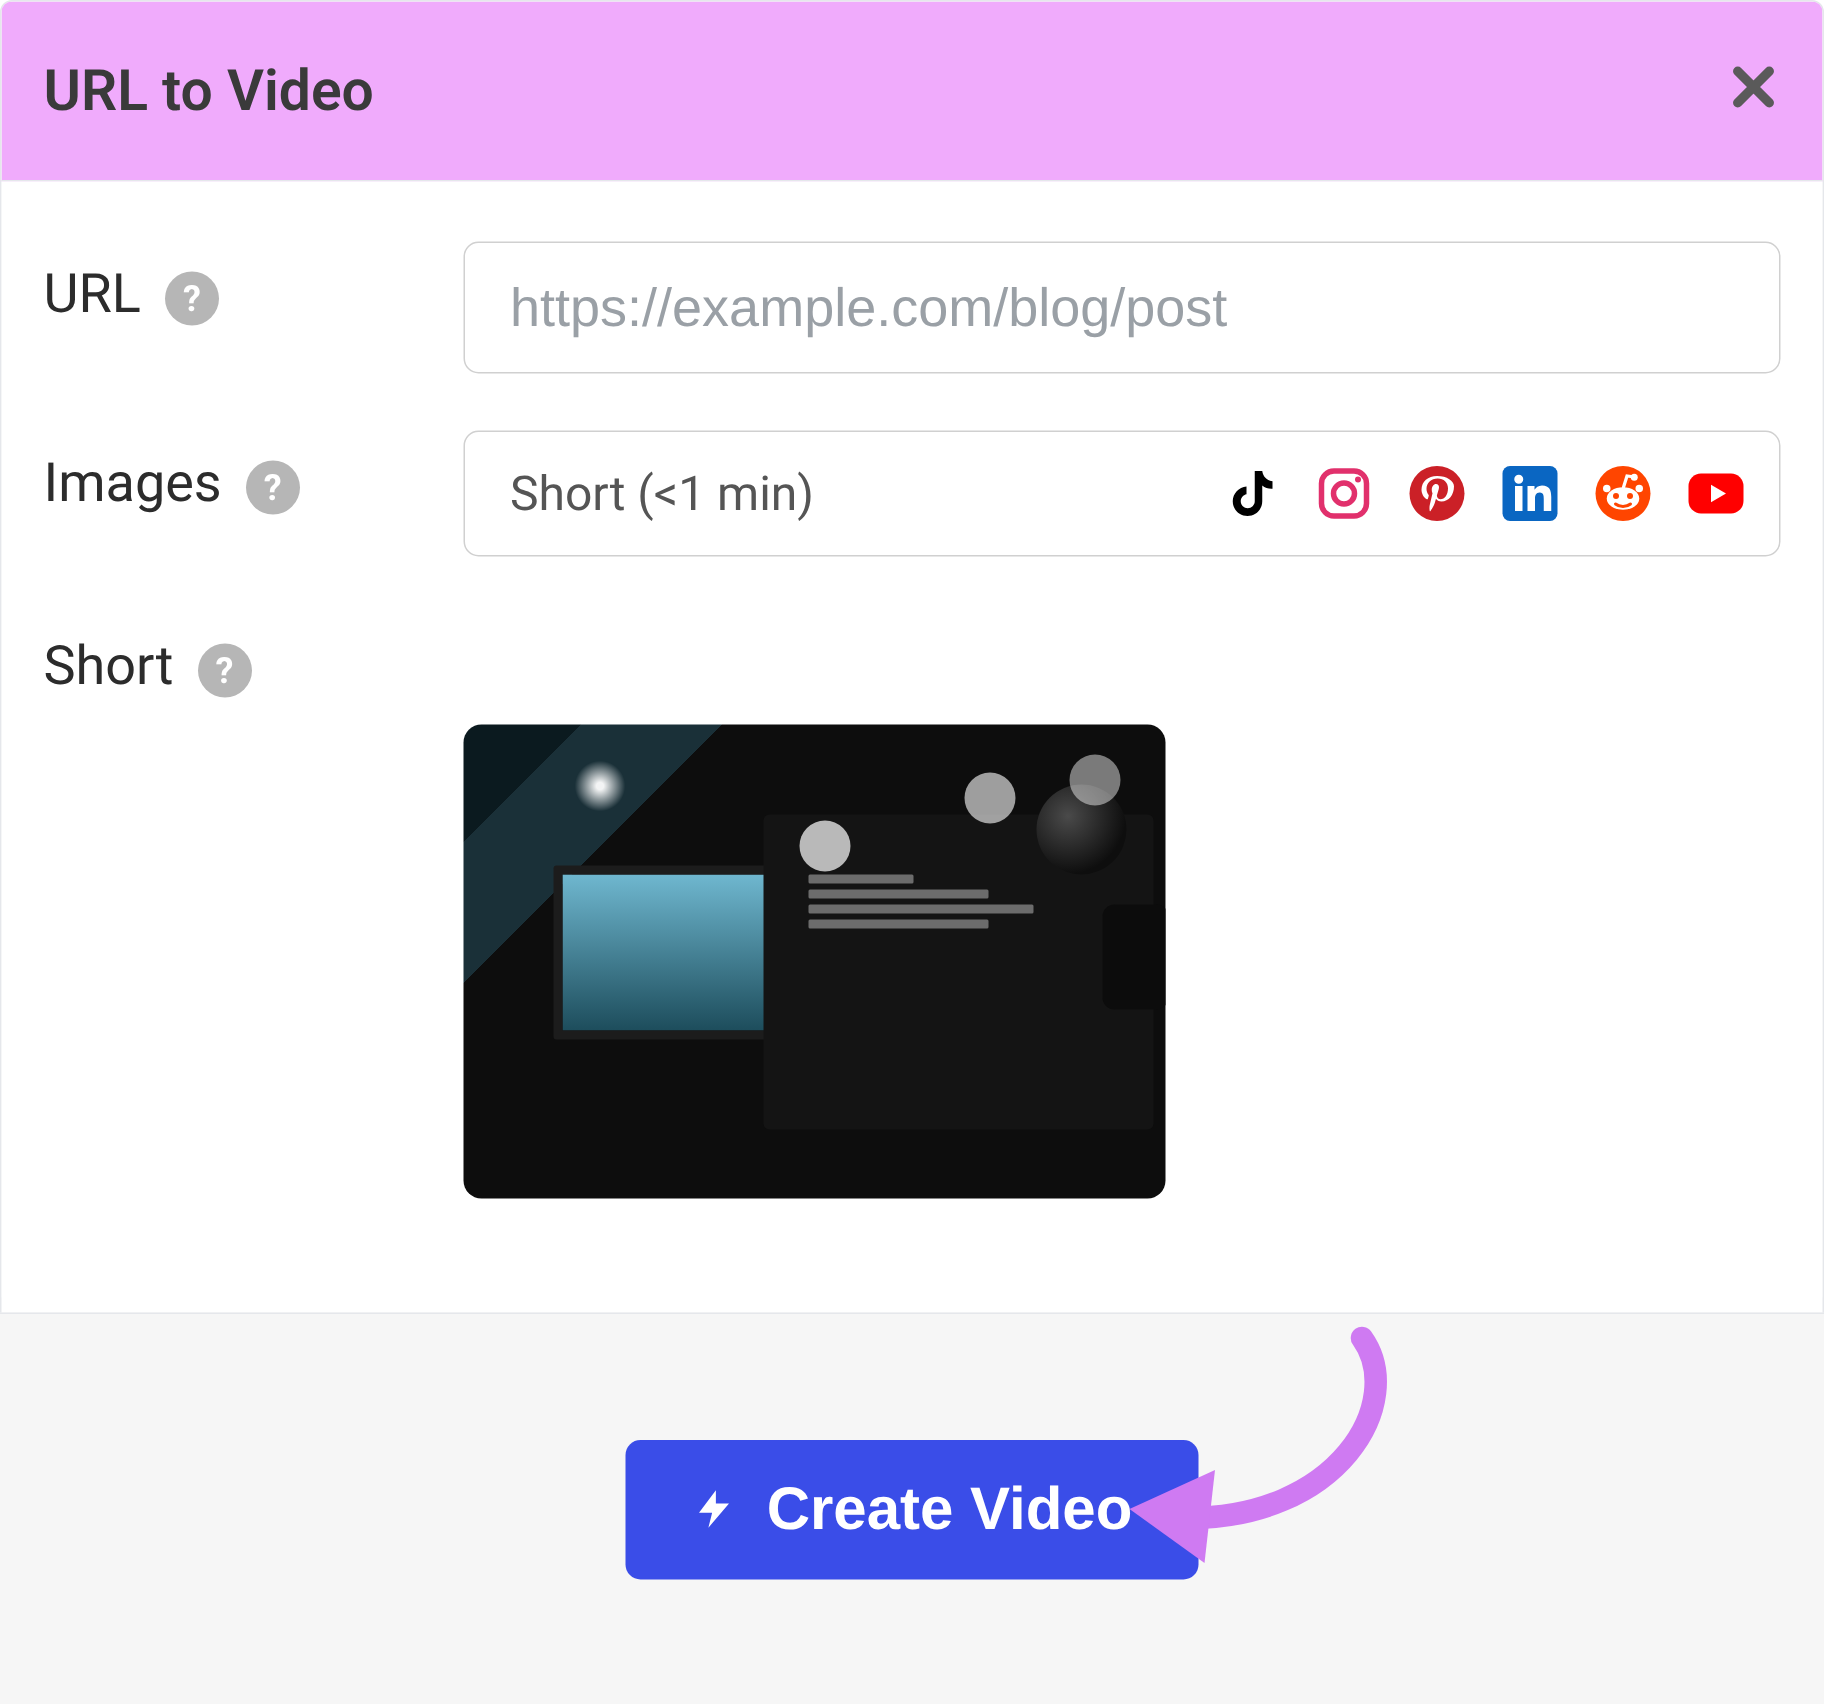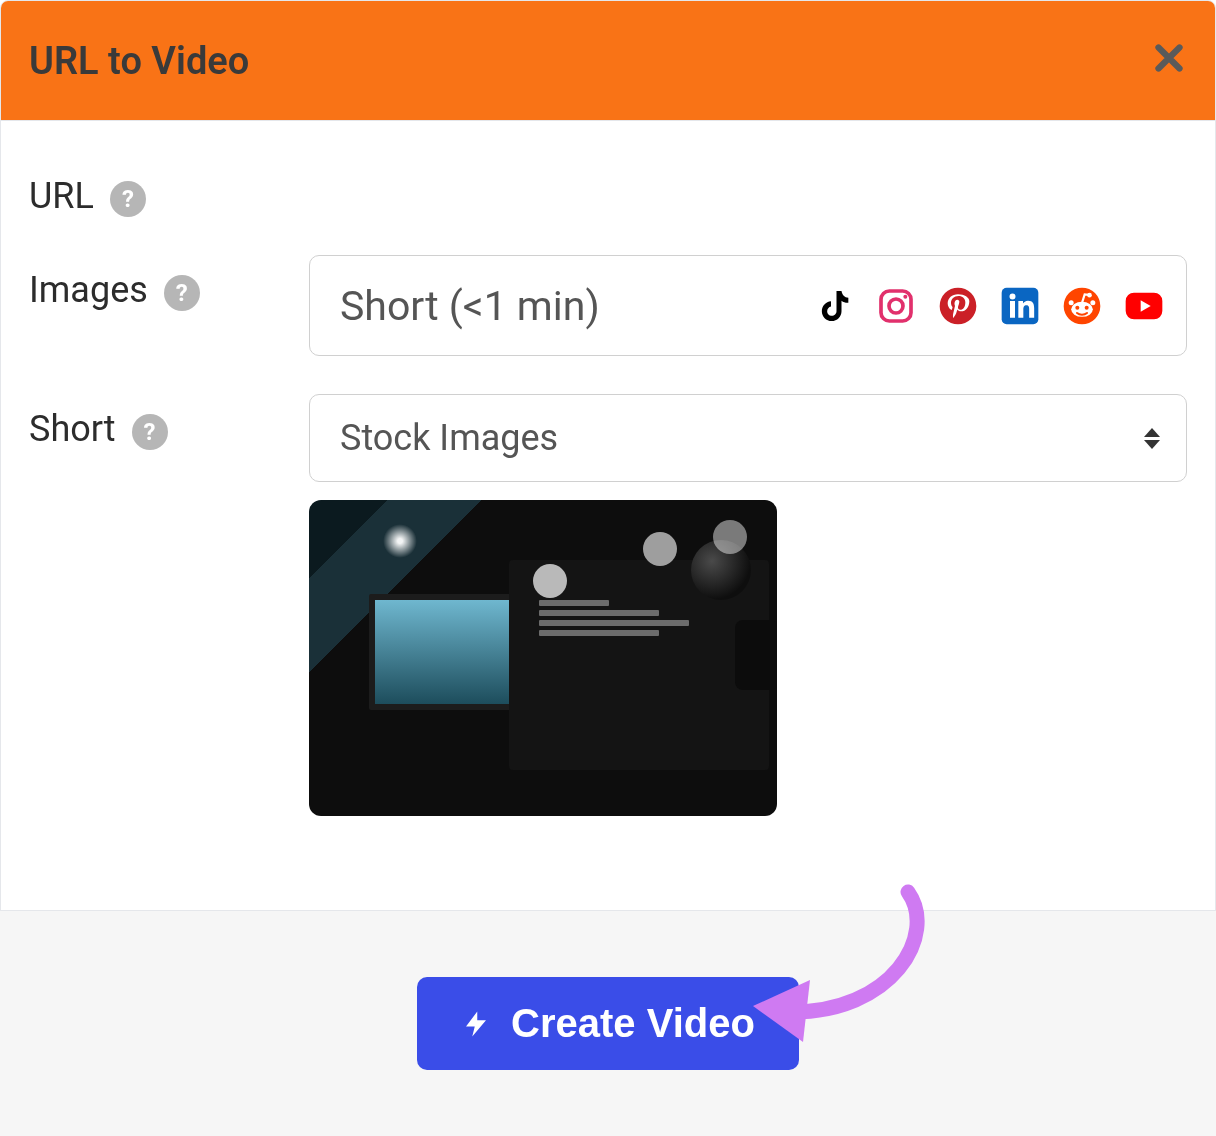"URL to Video" .header { background: #f97316 -> #f0abfc }
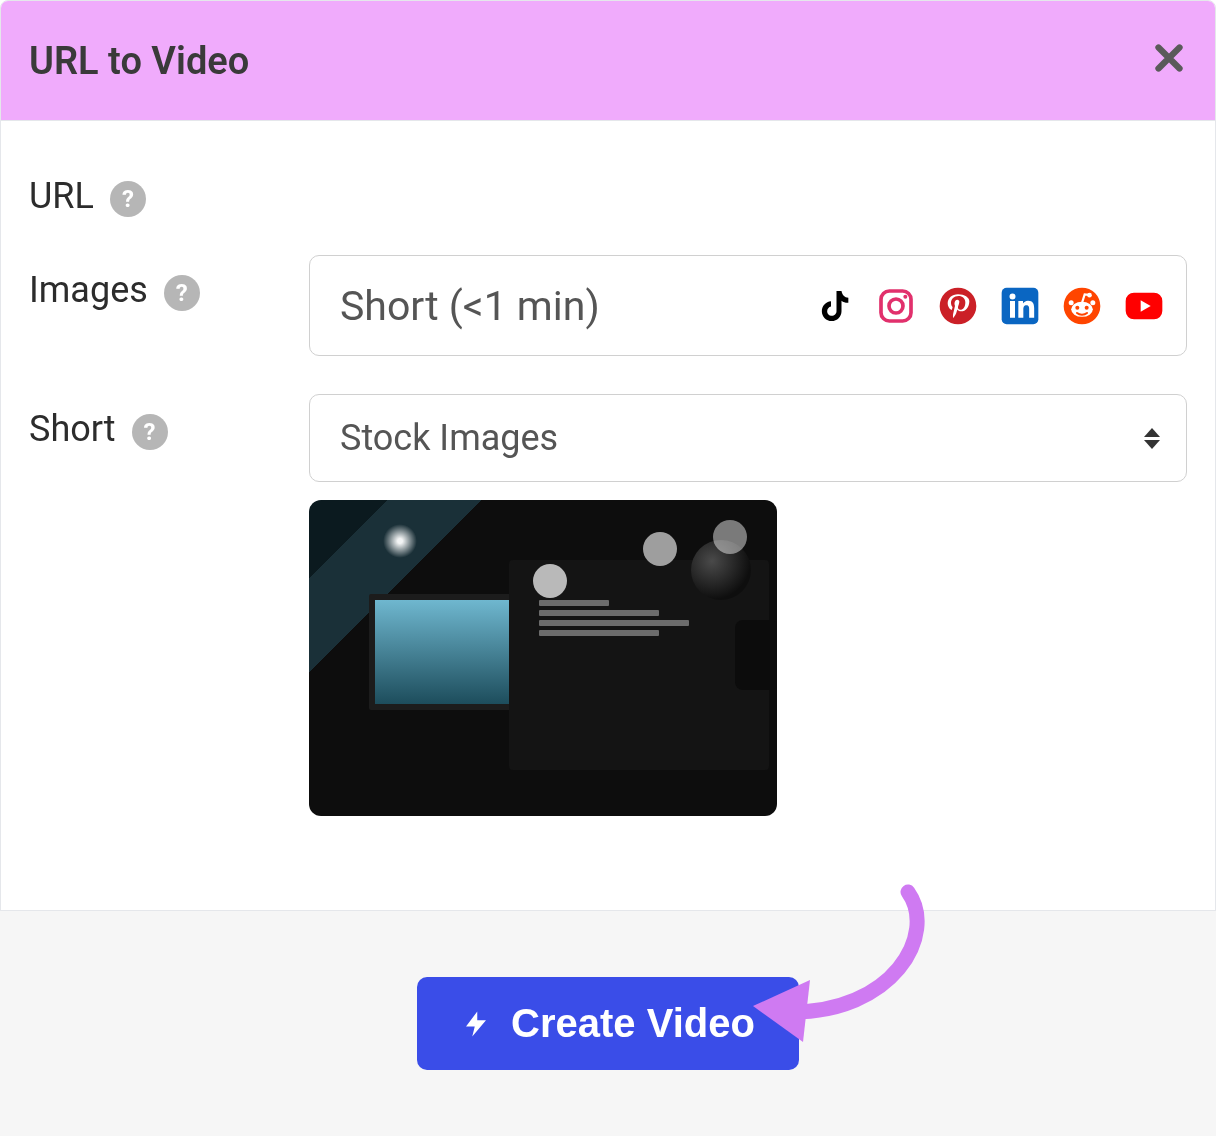"https://example.com/blog/post" div.control-col { html: none -> <div> <input> </div> }
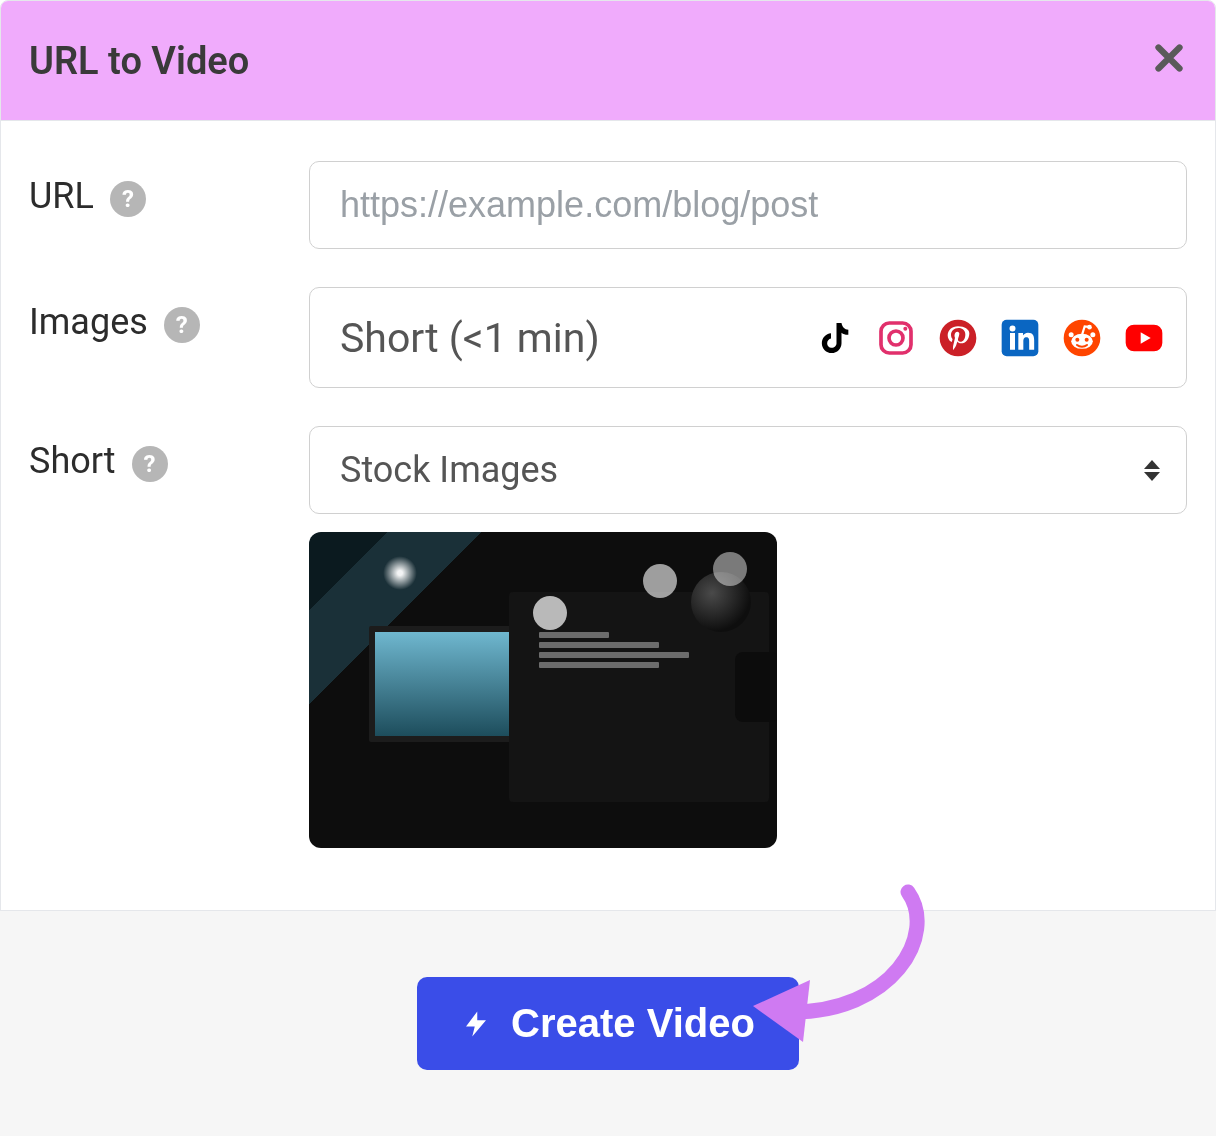"Short (<1 min)" .length-box { font-size: 41px -> 32px; height: 101px -> 84px }
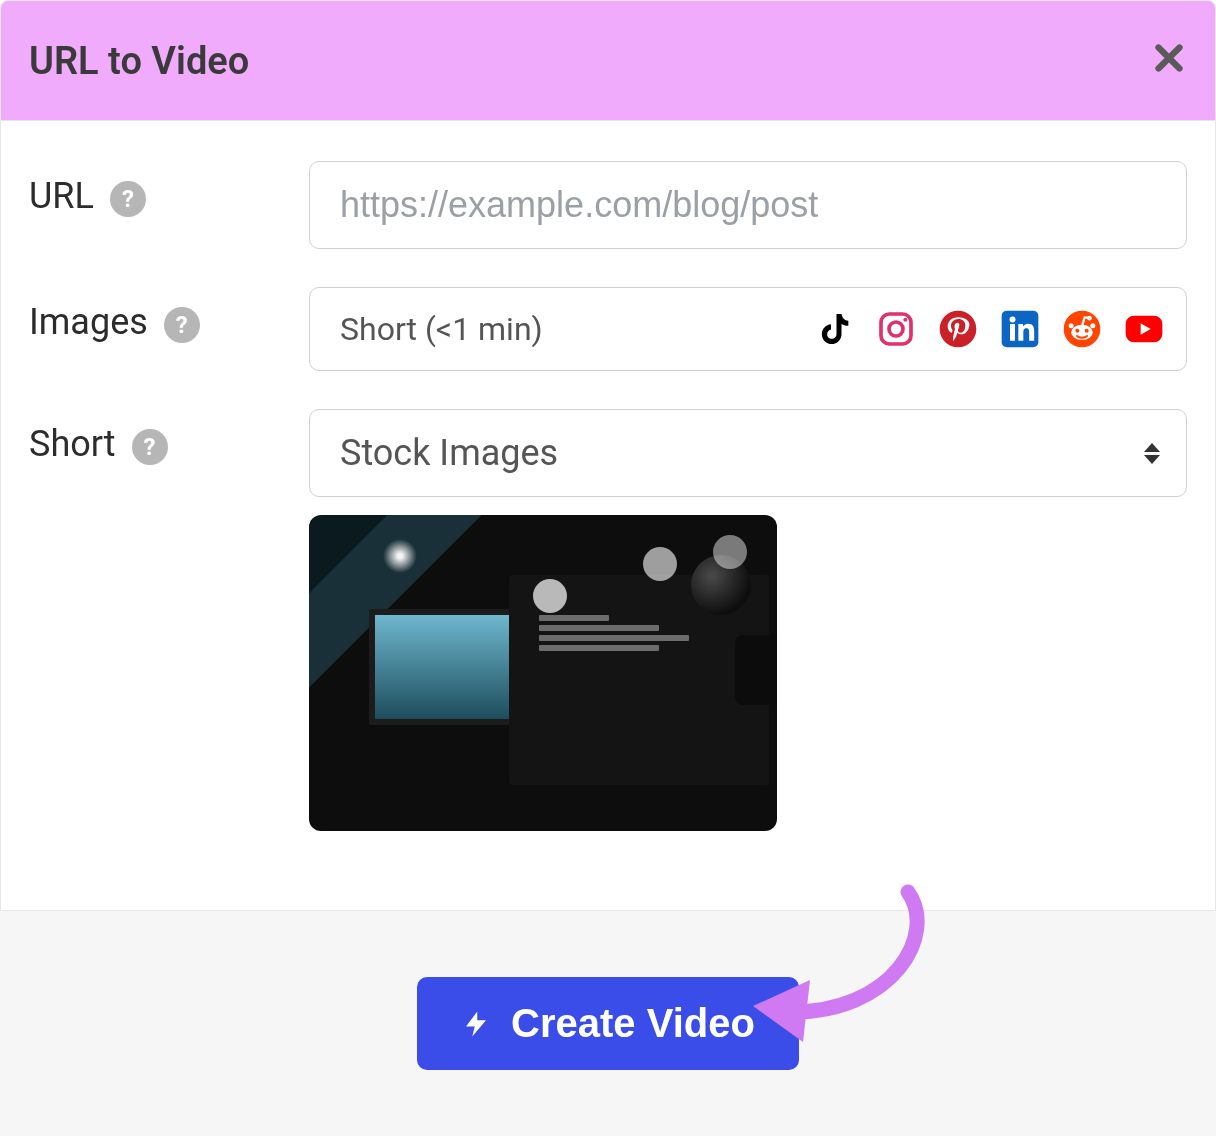"Stock Images" div.control-col { html: <div> <div> <span>Stock Images</span> <span> <span></span> <span></span> </span> </div> </div> -> none }
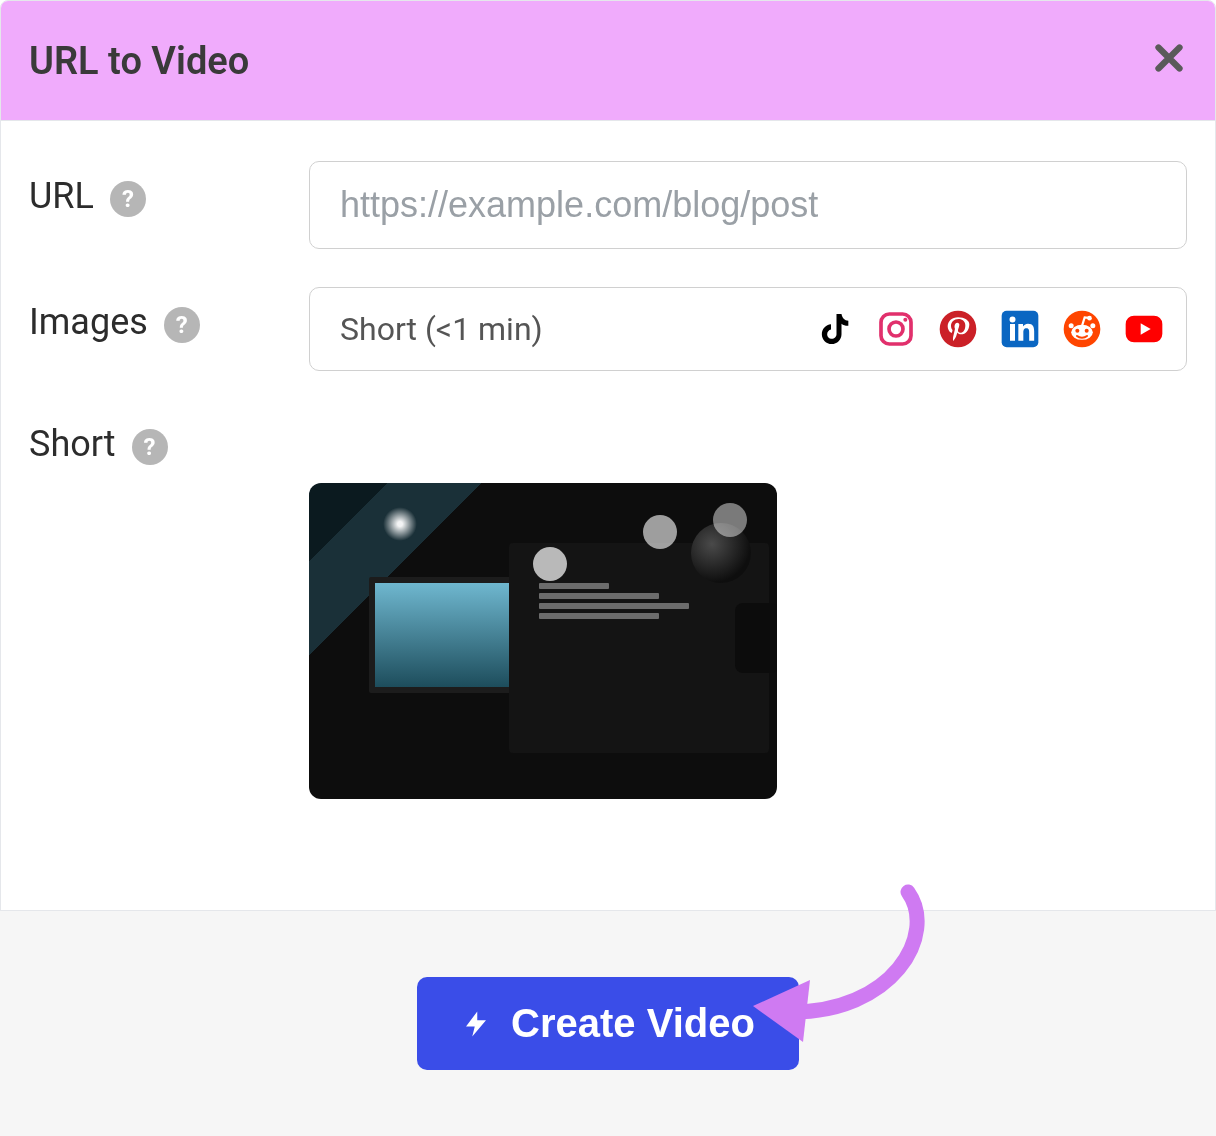"Create Video" .footer { height: 226px -> 261px }
